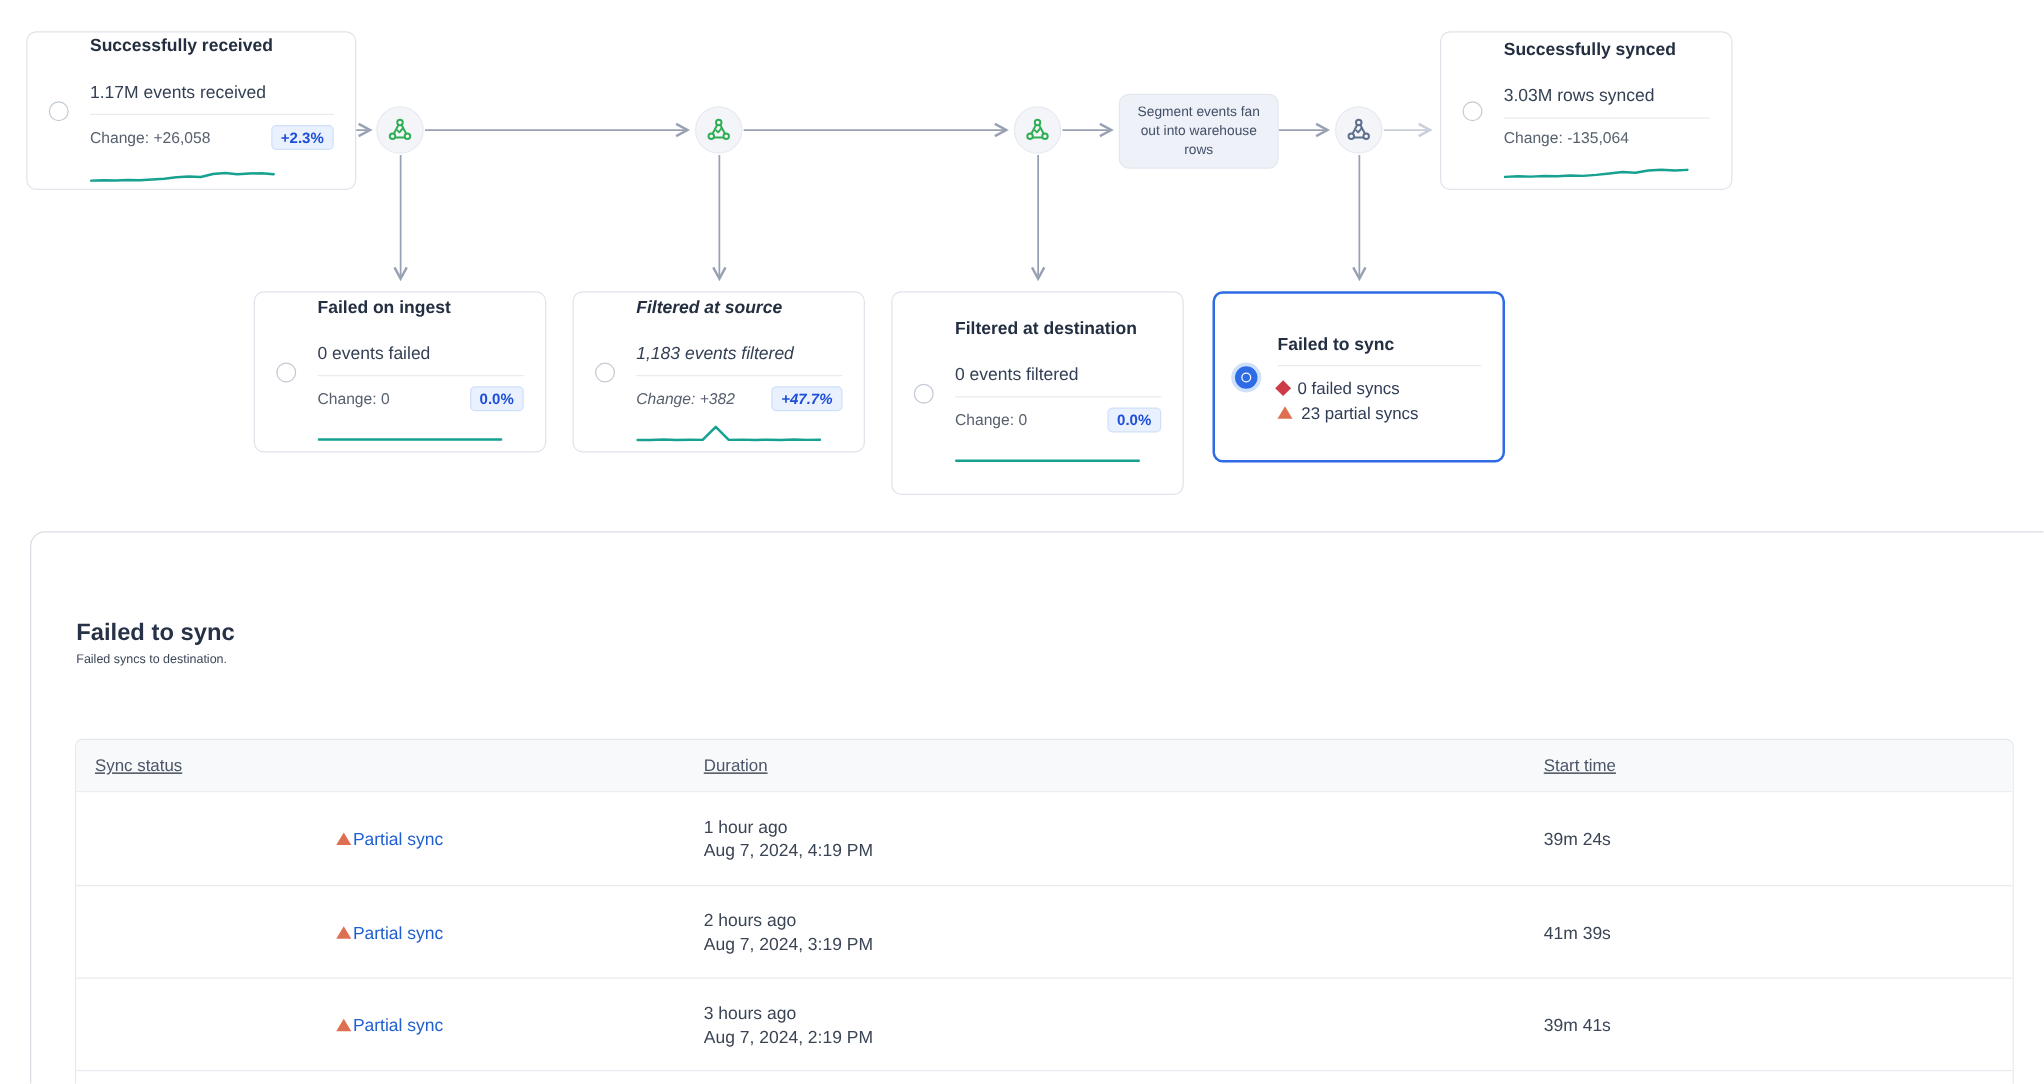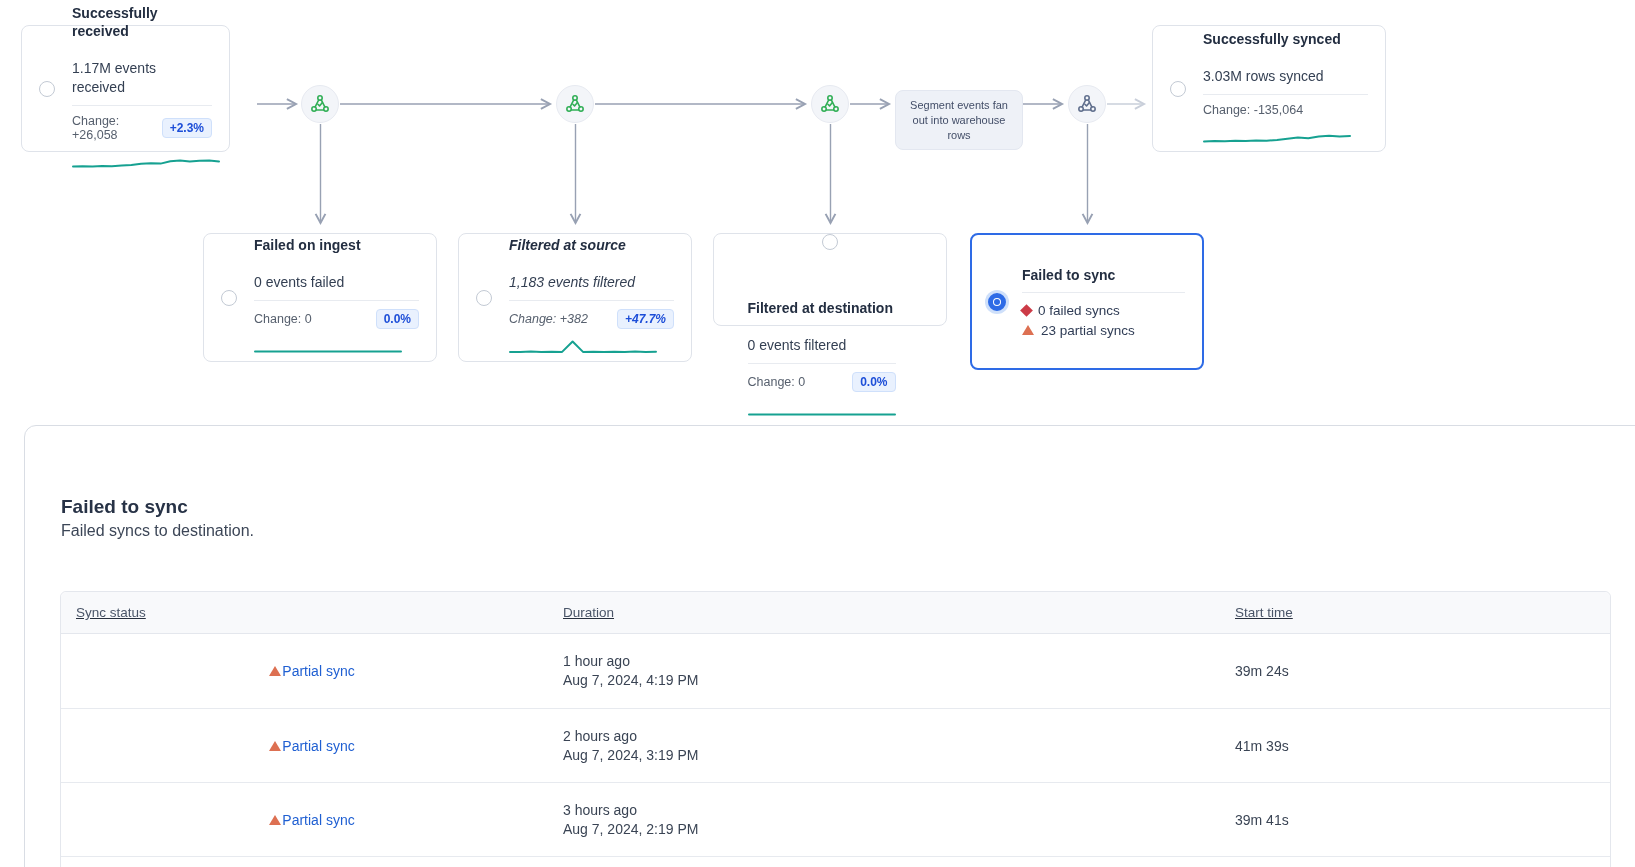"Successfully received" div.metric-card { width: 209px -> 264px }
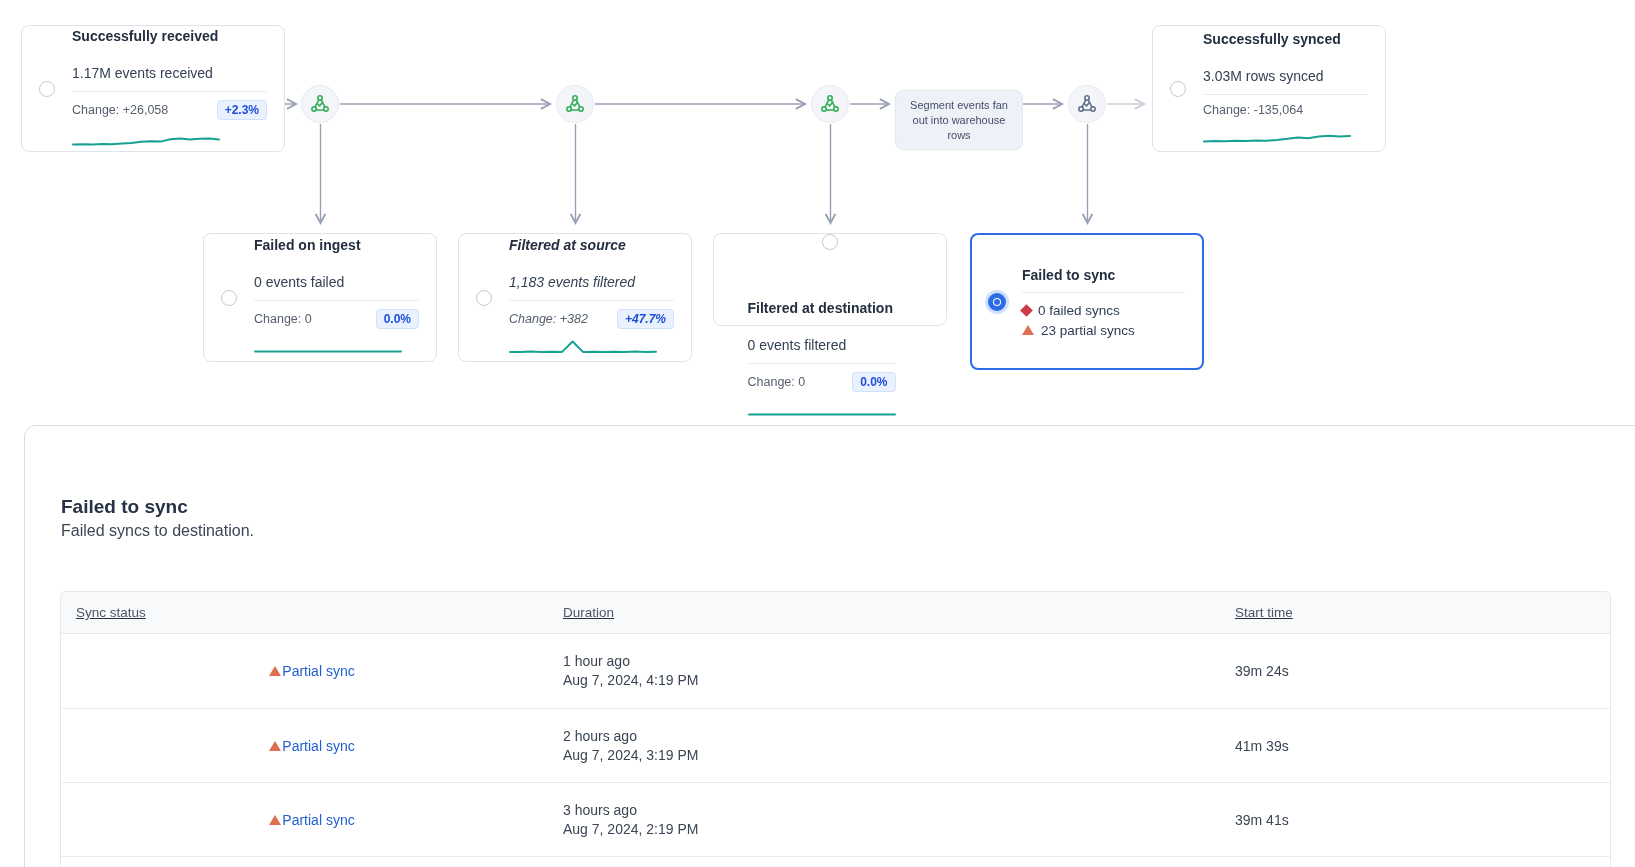"Segment events fan out into" .fanout-note { top: 90px -> 75px }
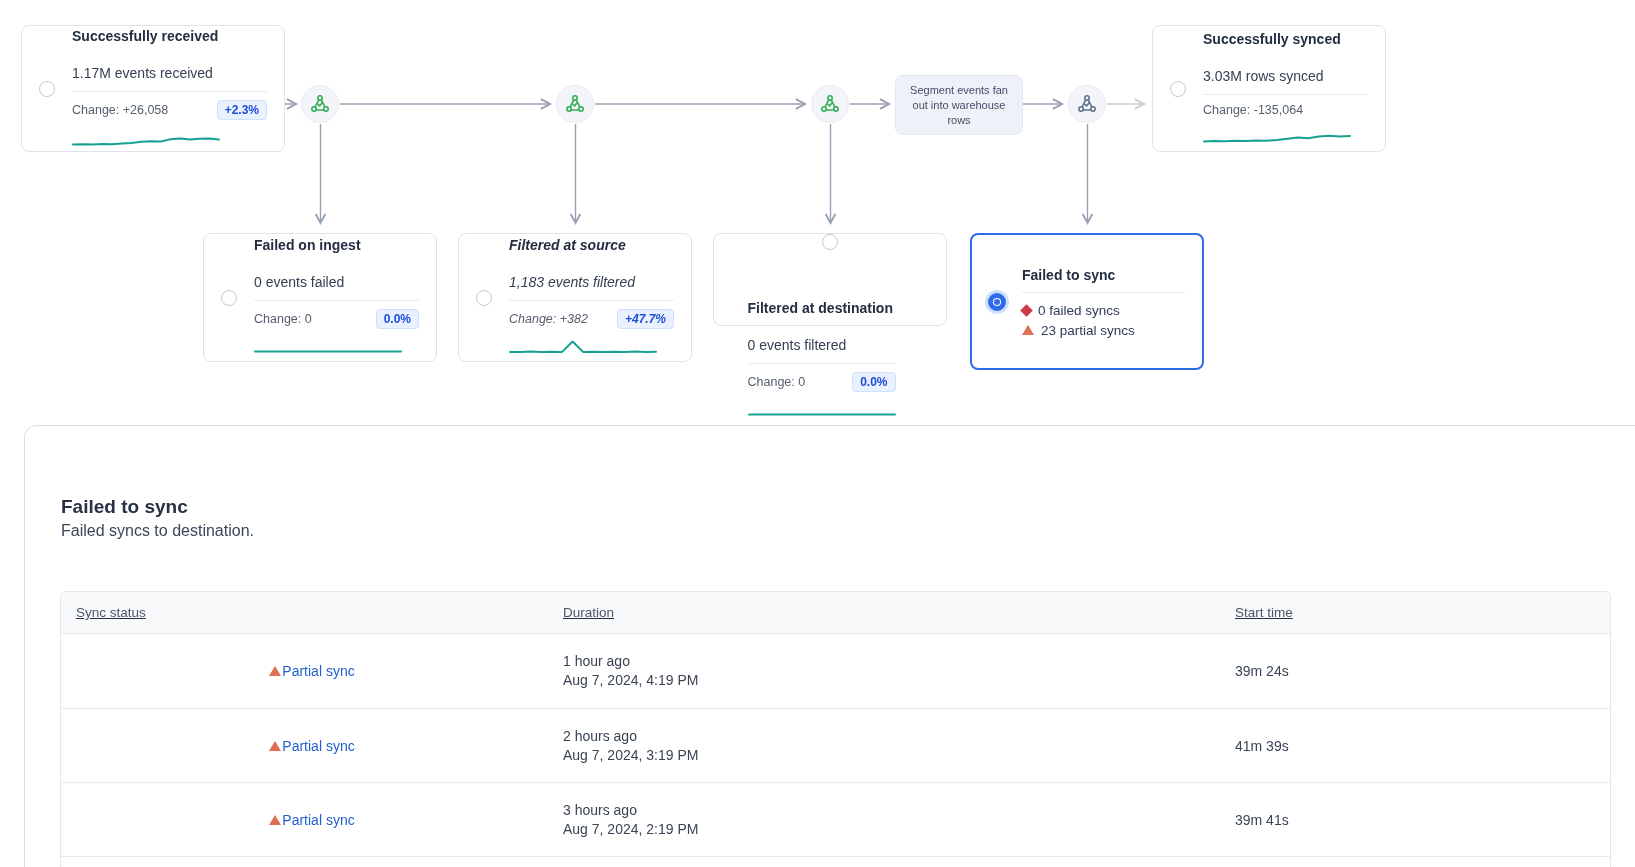"Filtered at destination" div.metric-card { flex-direction: column -> none; height: 93px -> 163px }
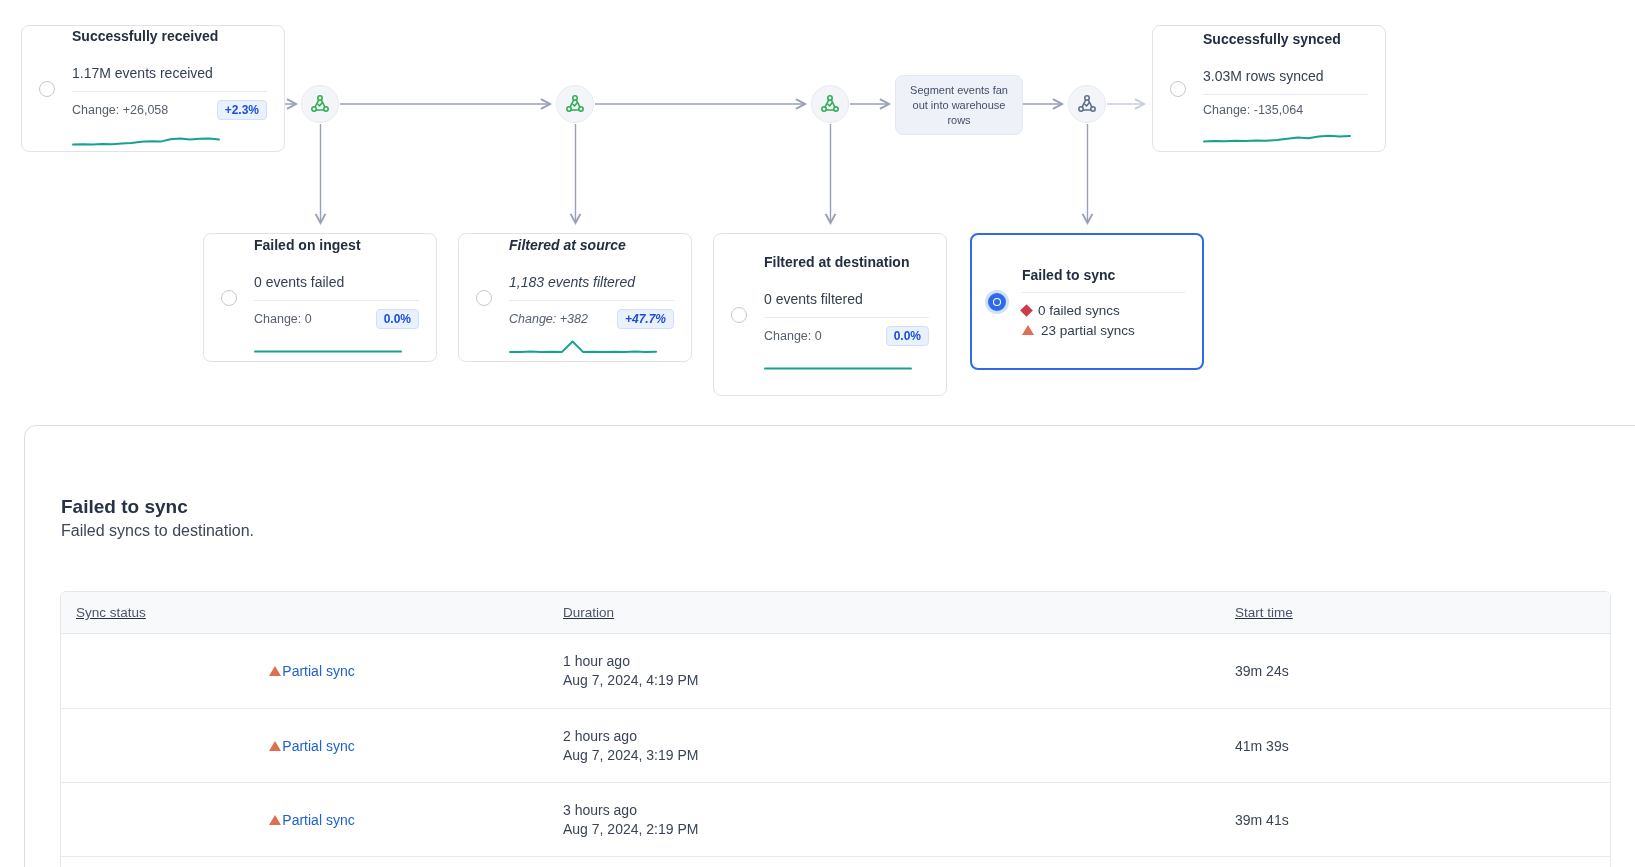"Failed syncs to destination." .panel-sub { font-size: 16px -> 10px }
